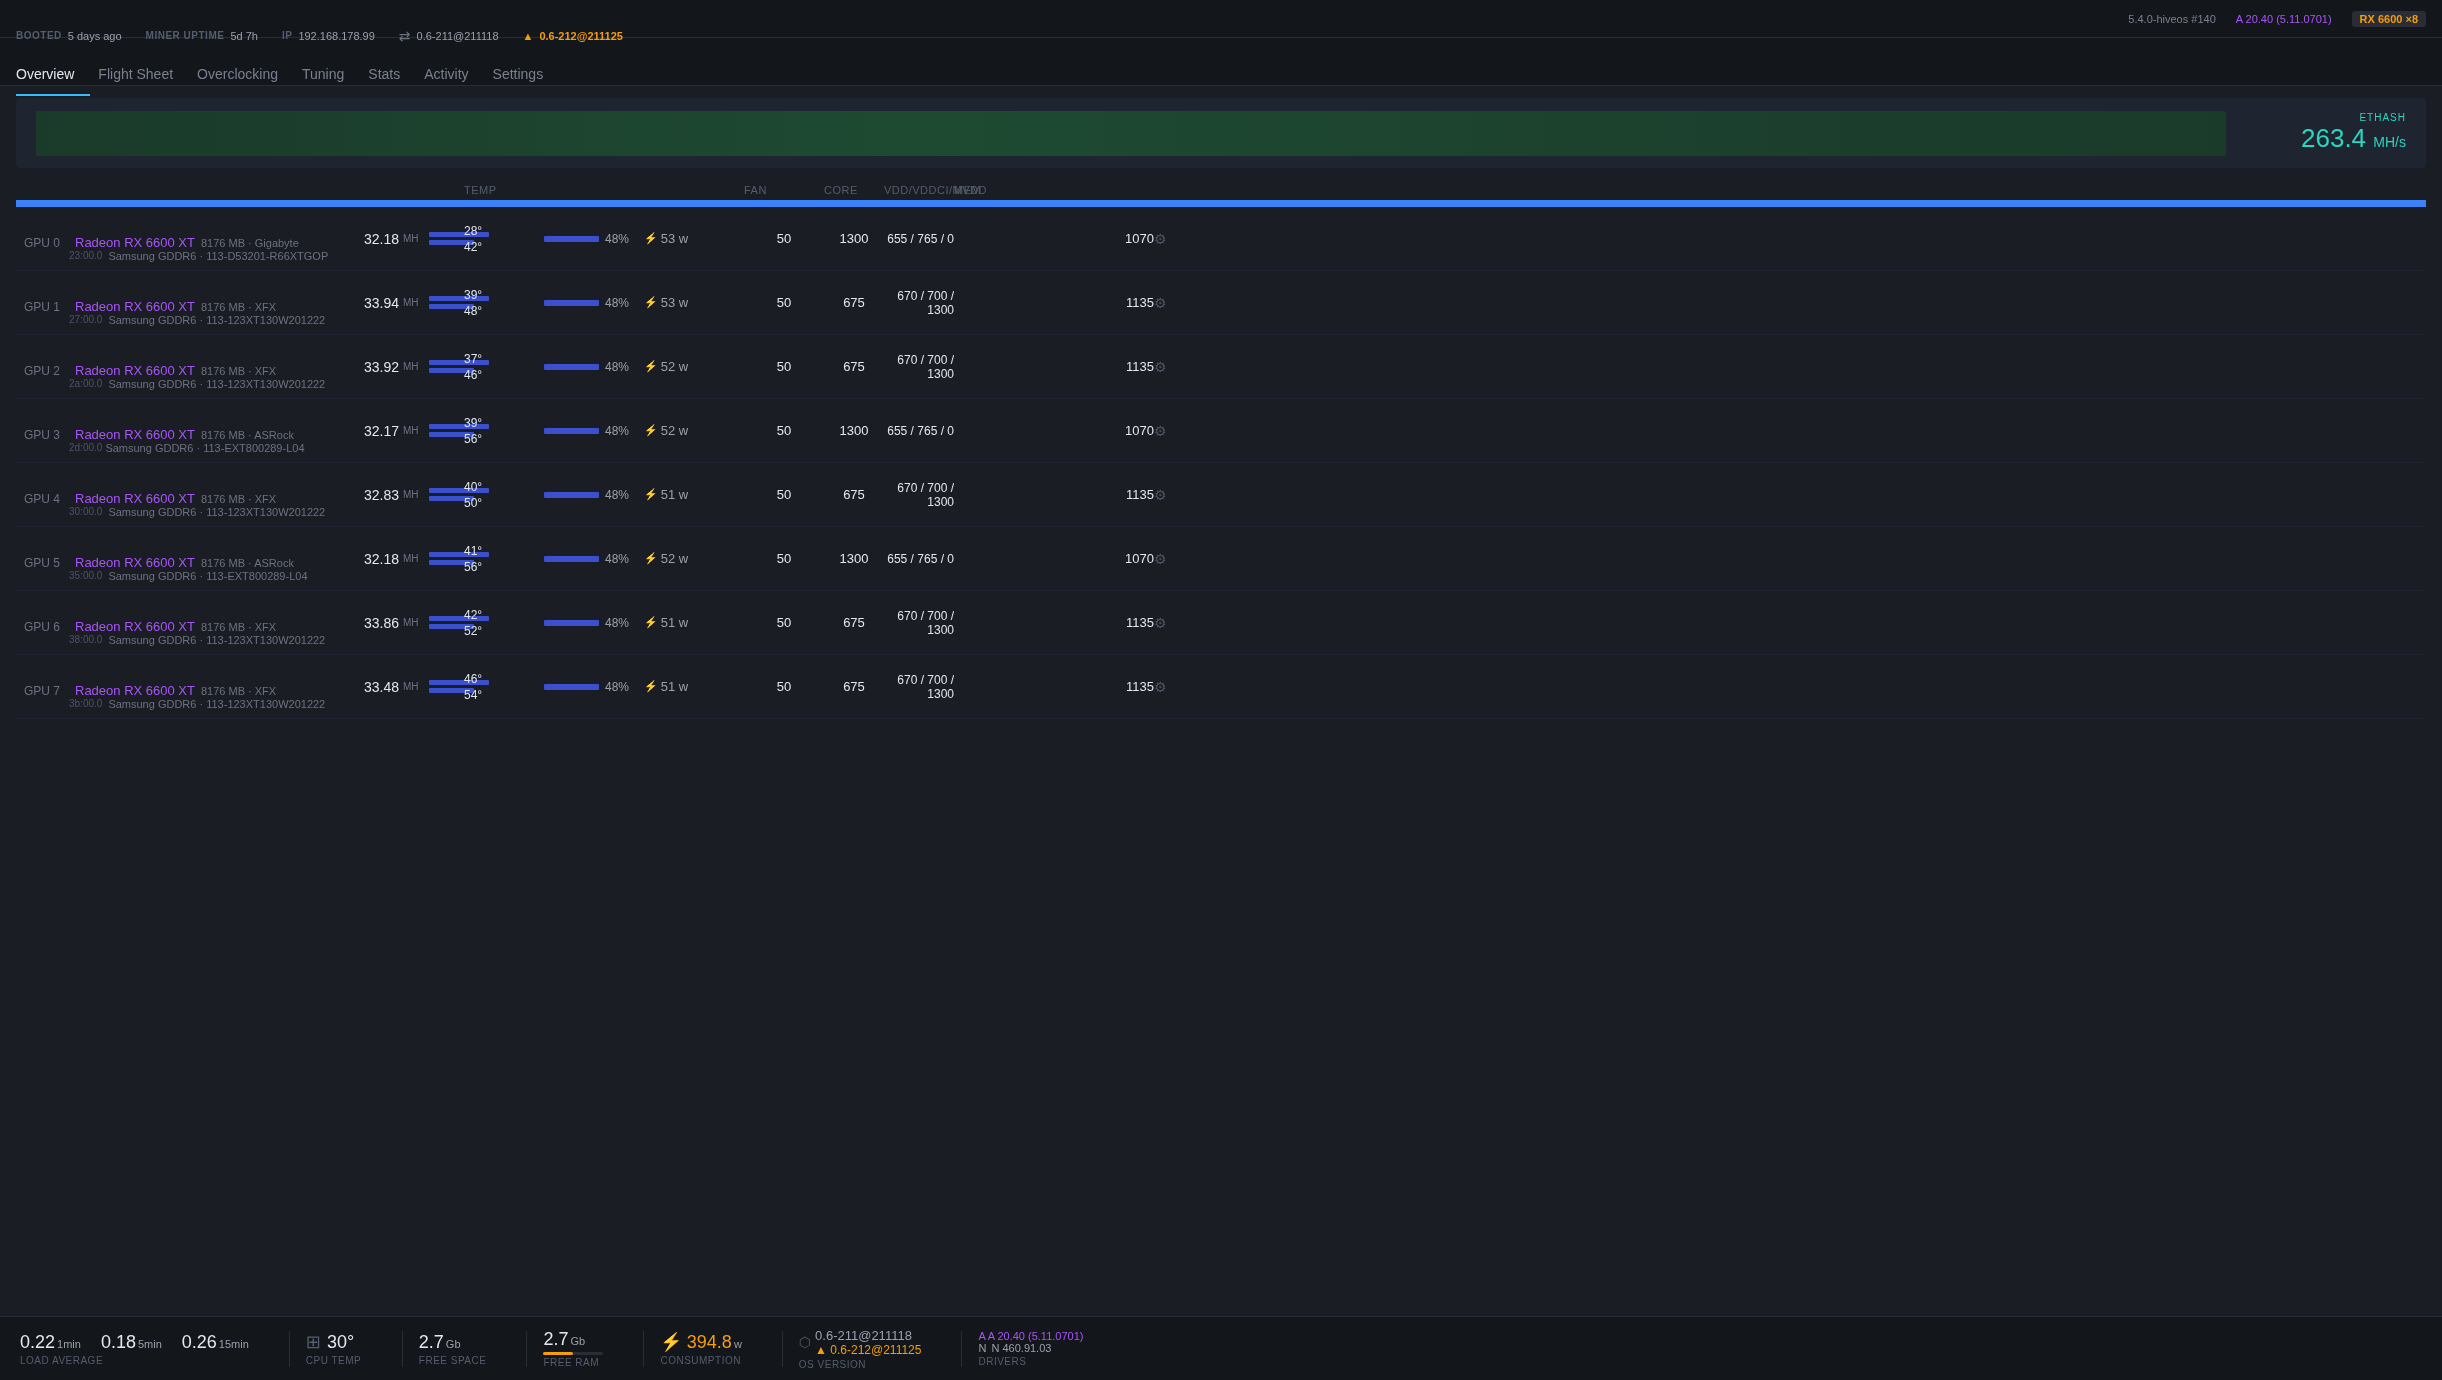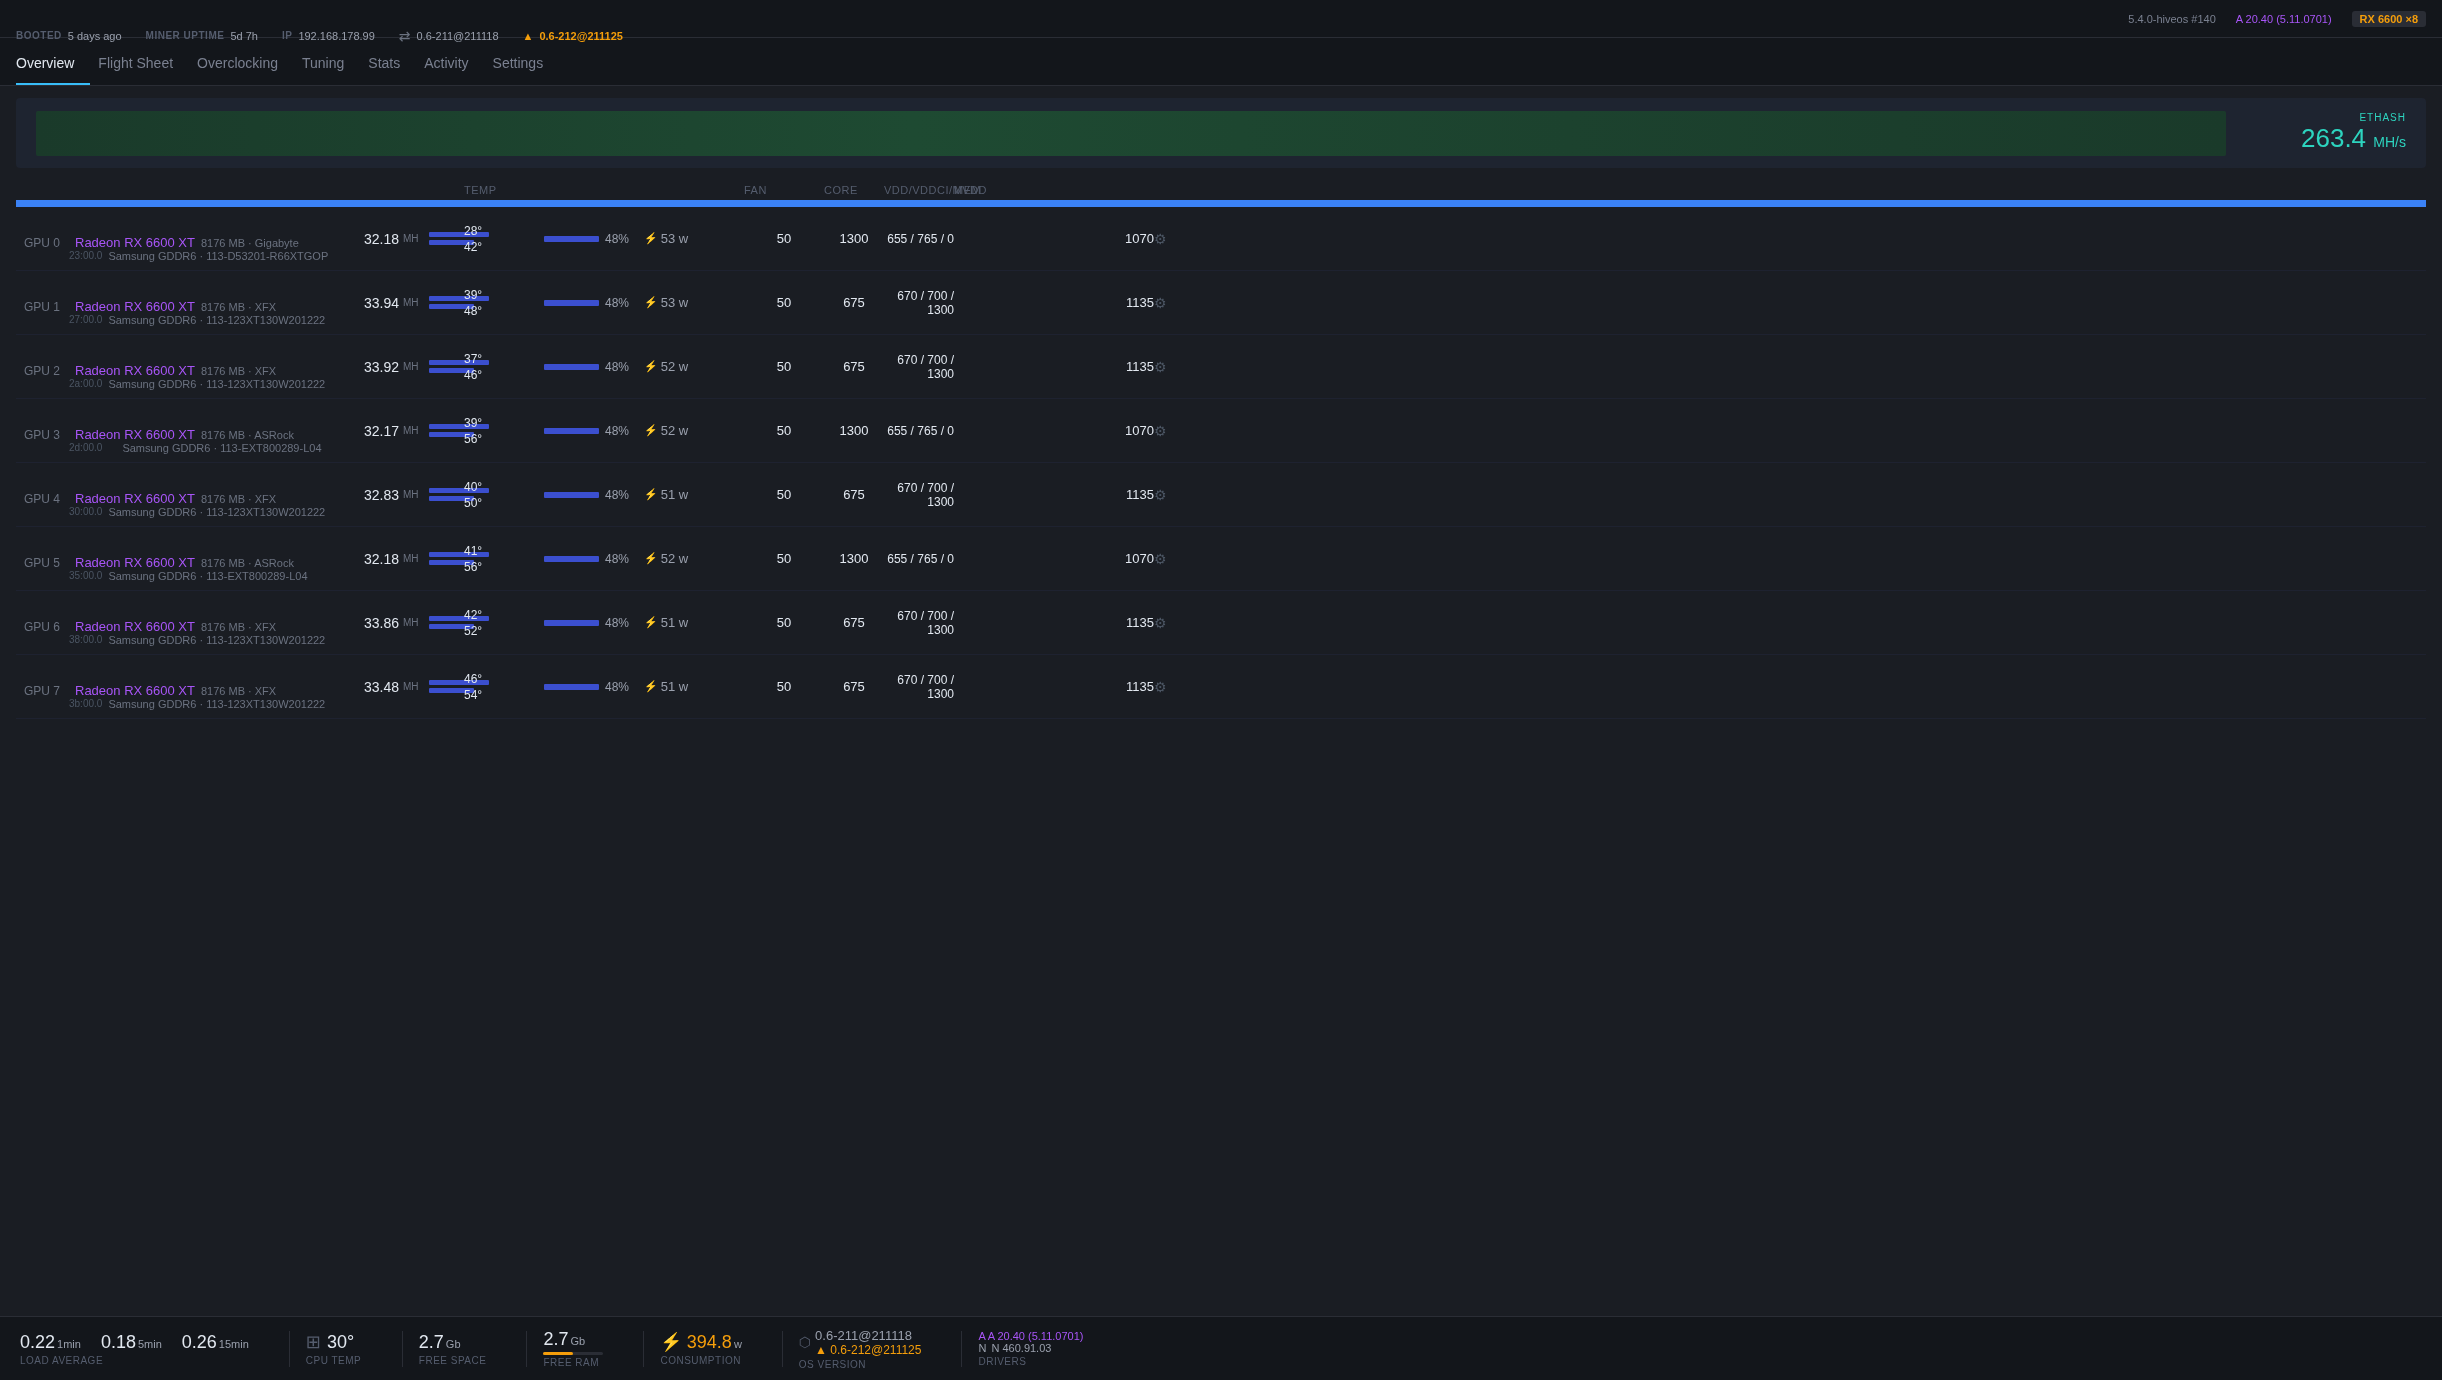"Overview" .nav-item { top: 0 -> 11px }
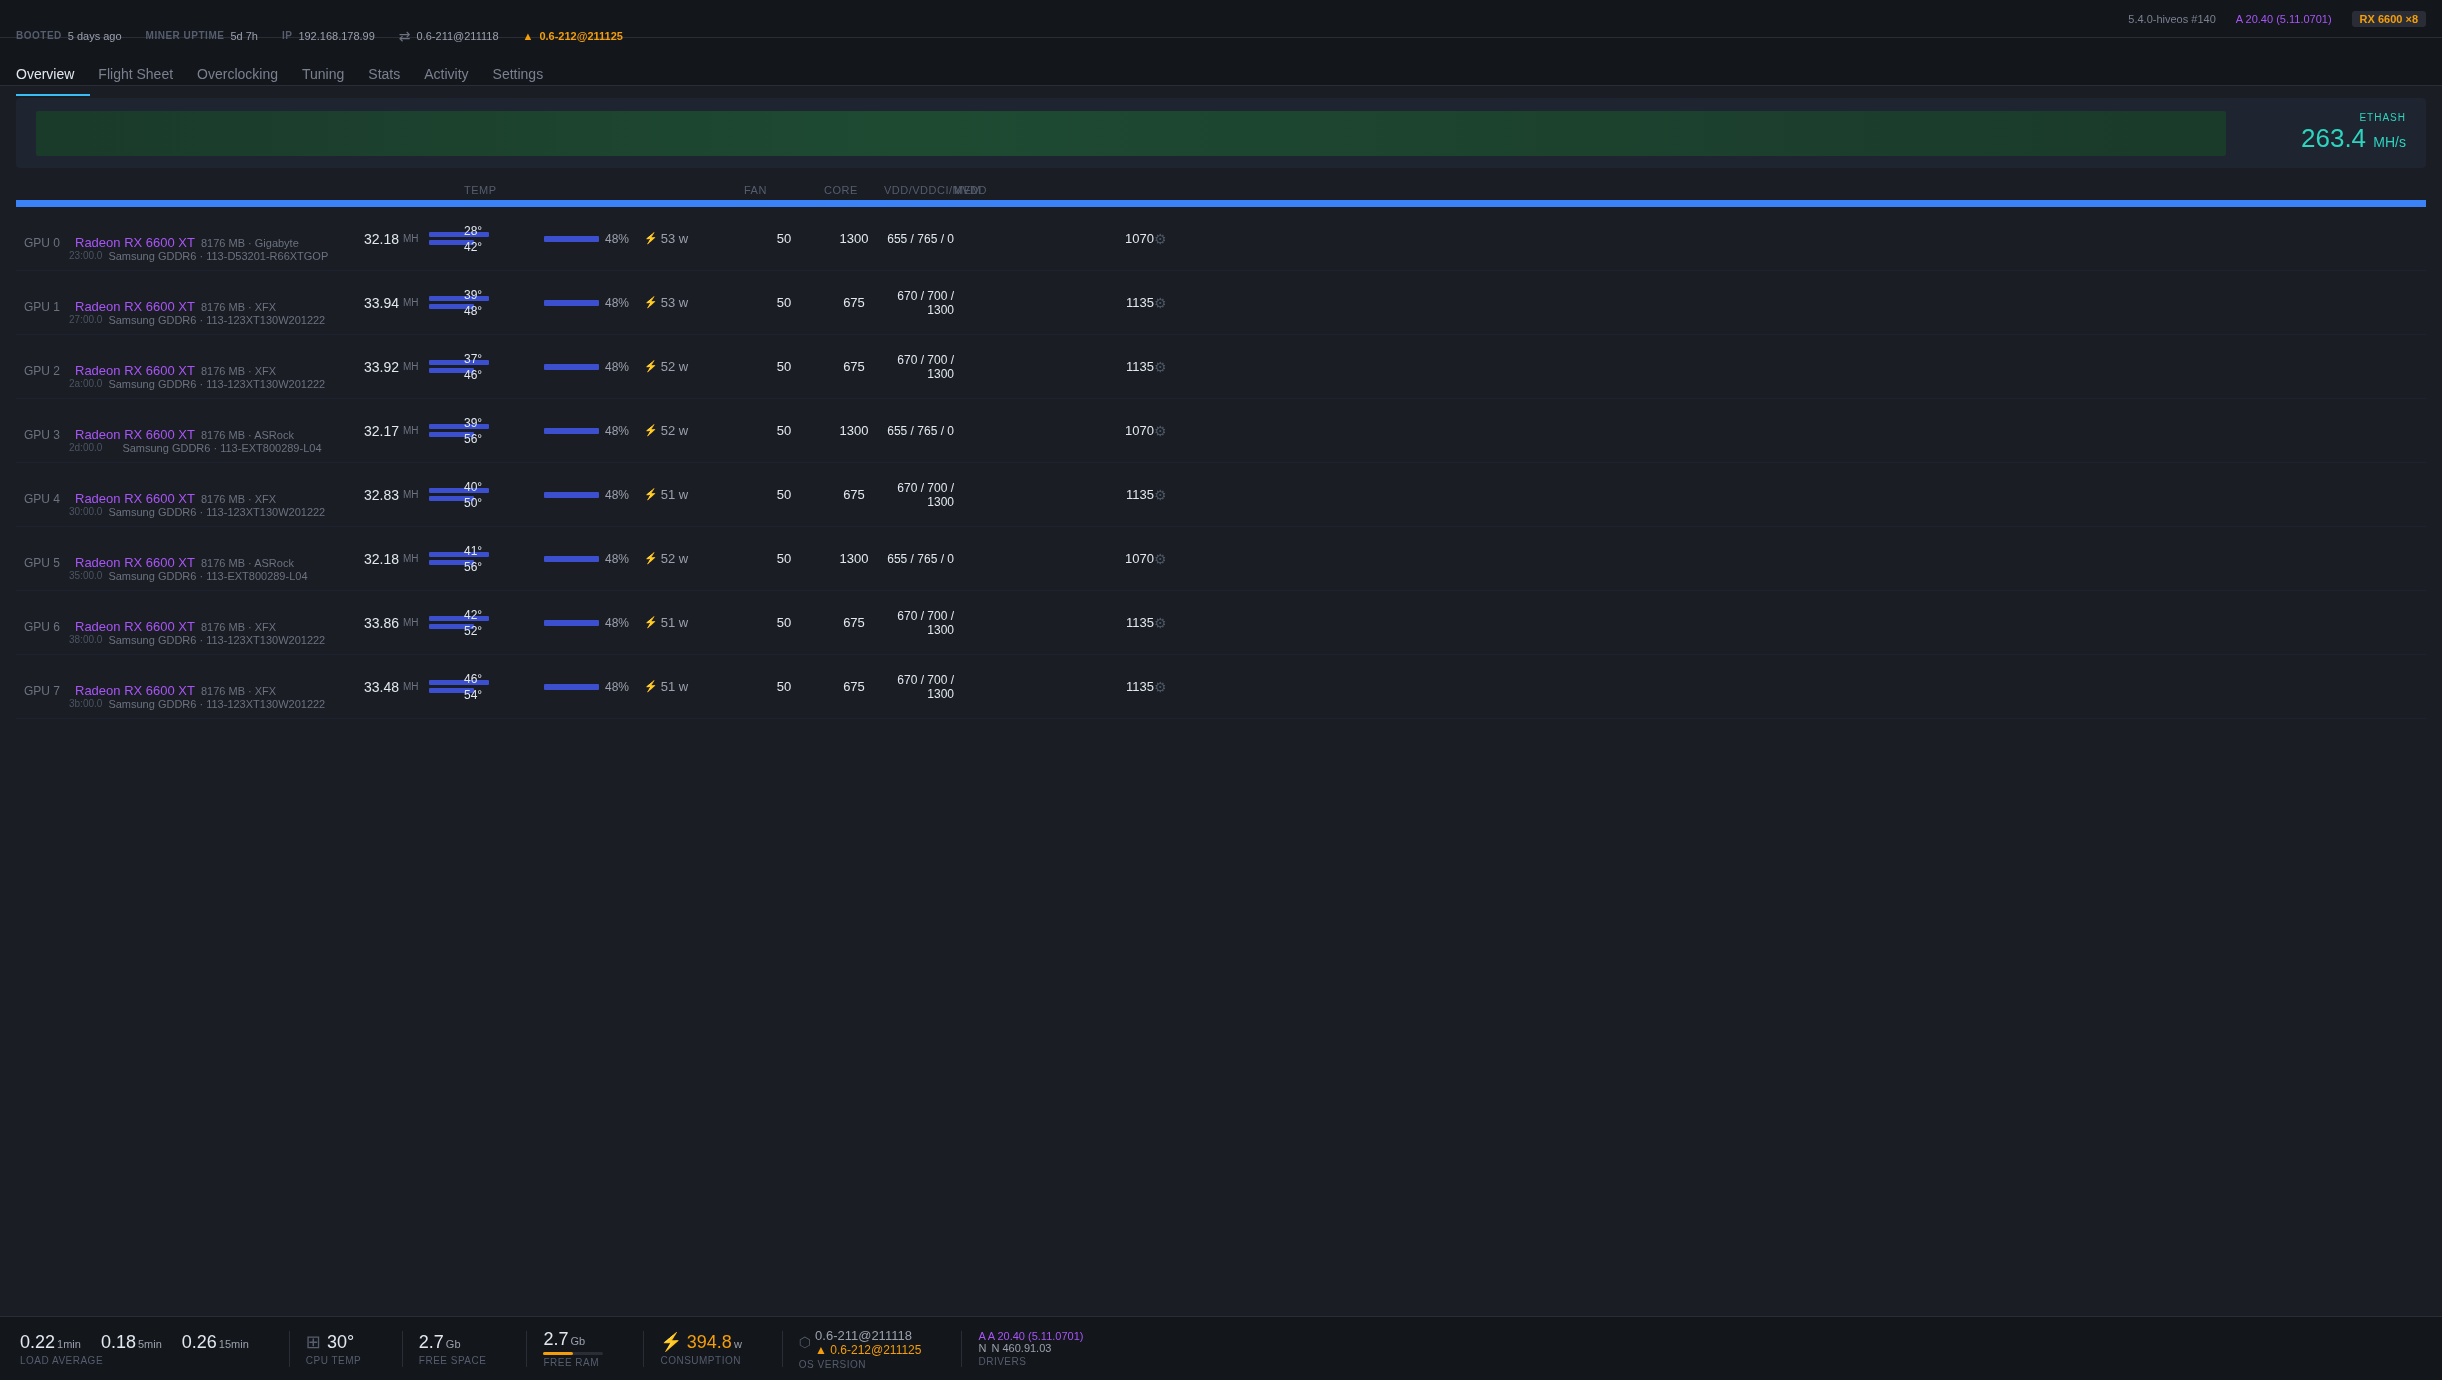"2d:00.0" div { gap: 20px -> 3px }
